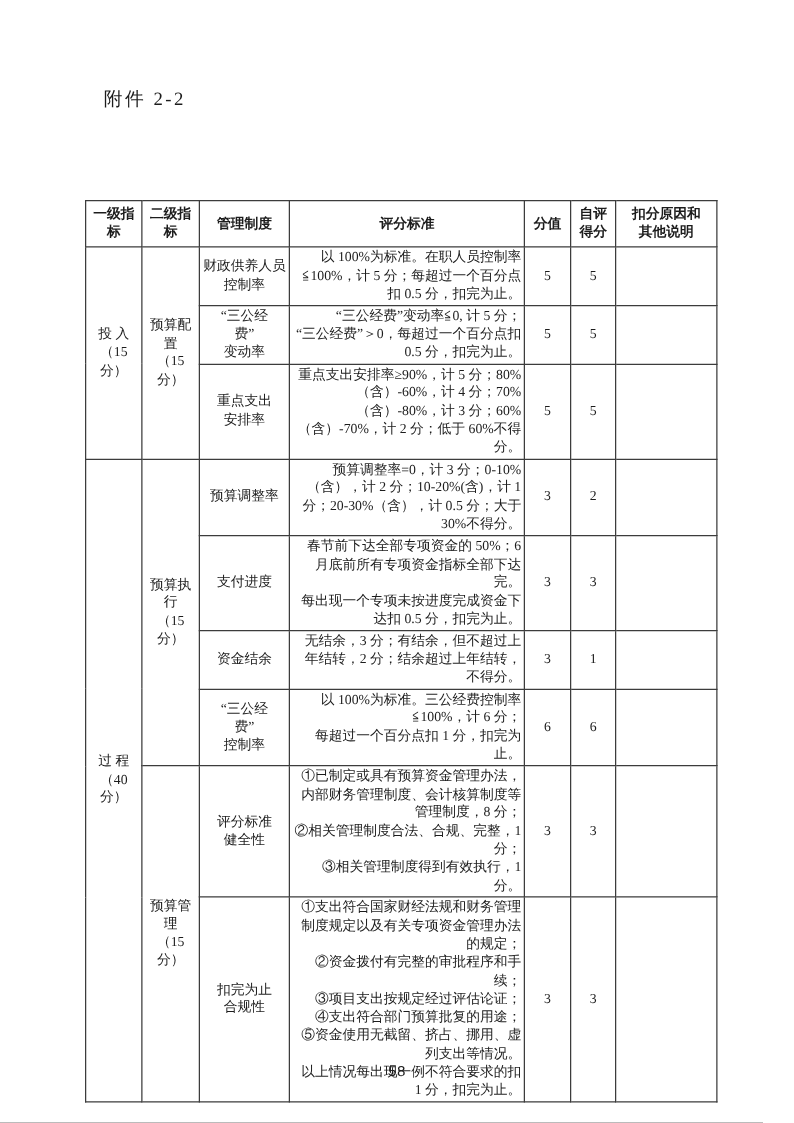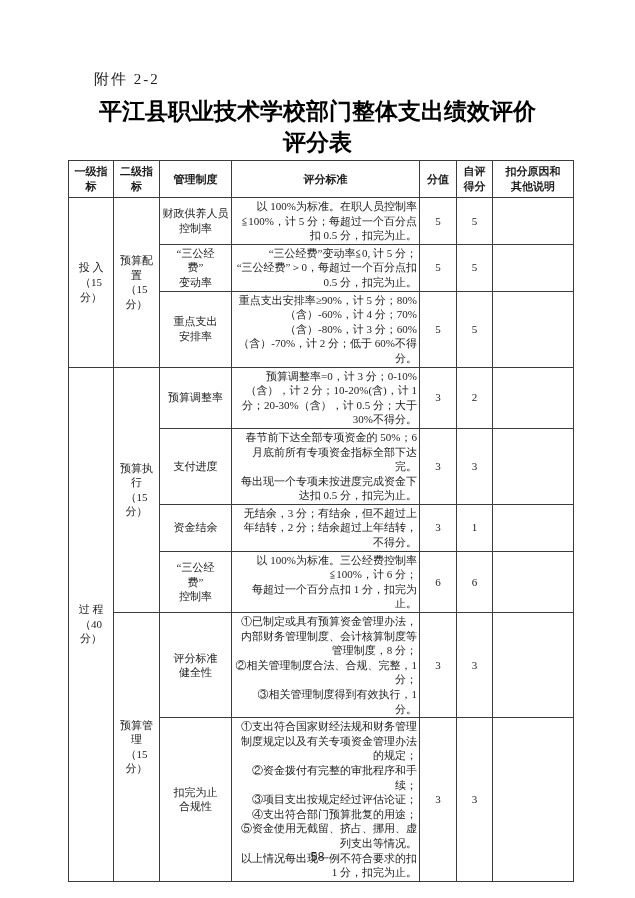"附件 2-2" .attachment { left: 94px -> 83px }
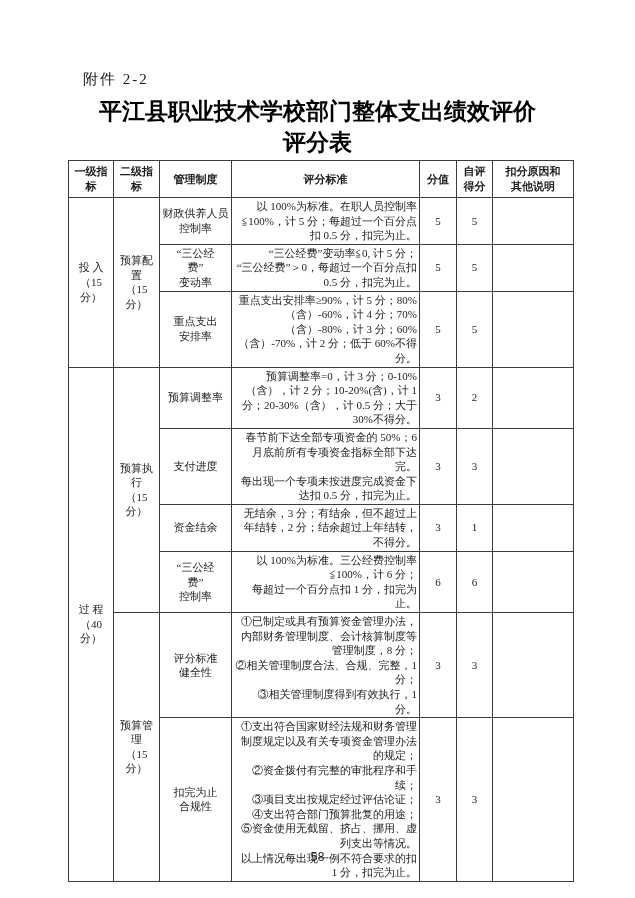"平江县职业技术学校部门整体支出绩效评价评分表" h1.doc-title { html: <h1>平江县职业技术学校部门整体支出绩效评价评分表</h1> -> none }
